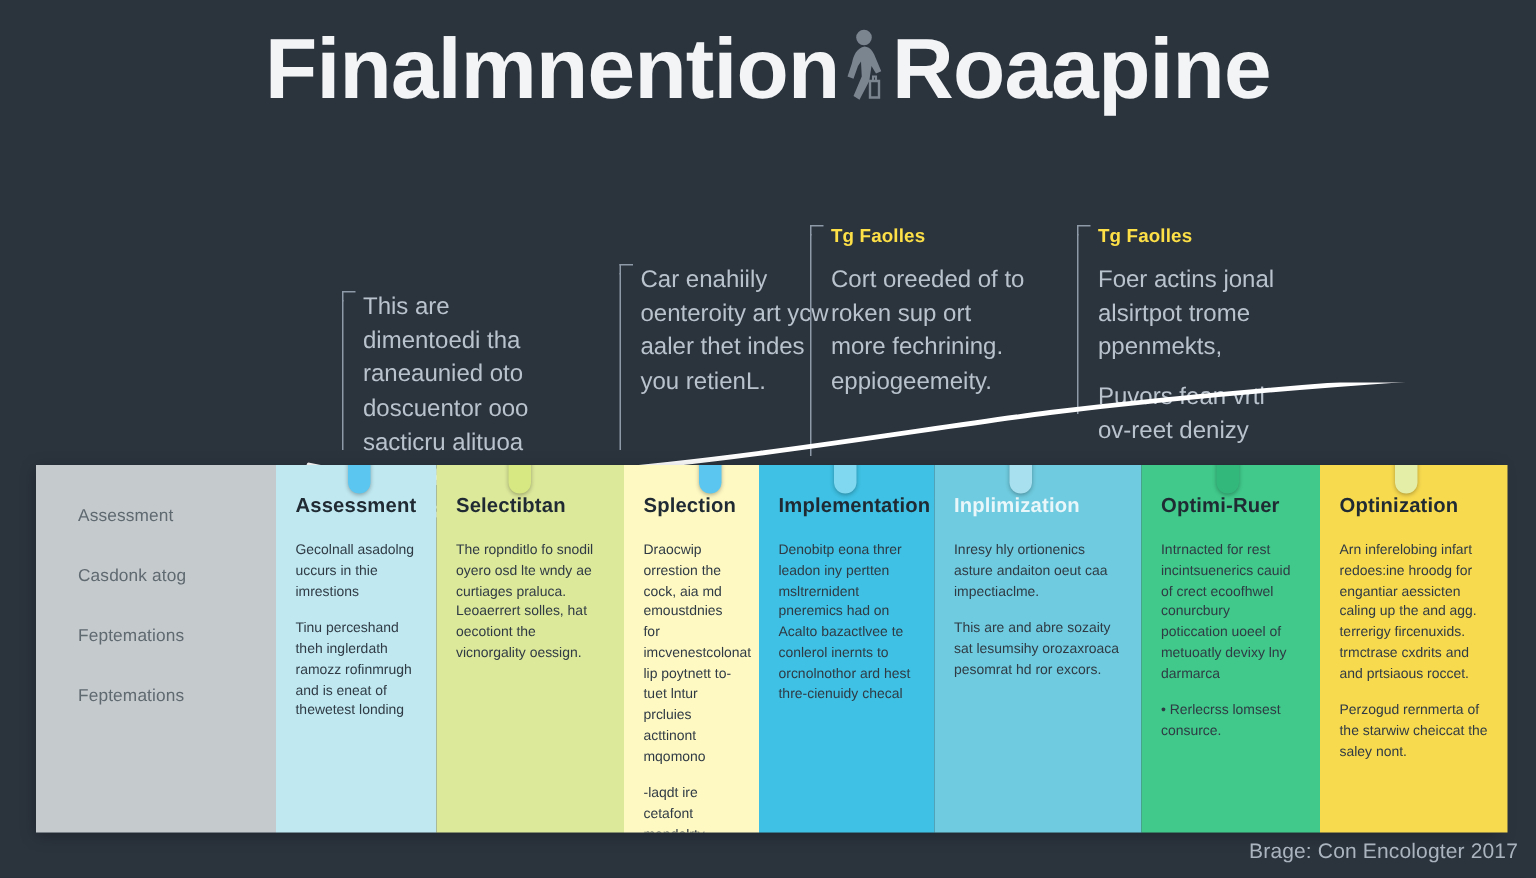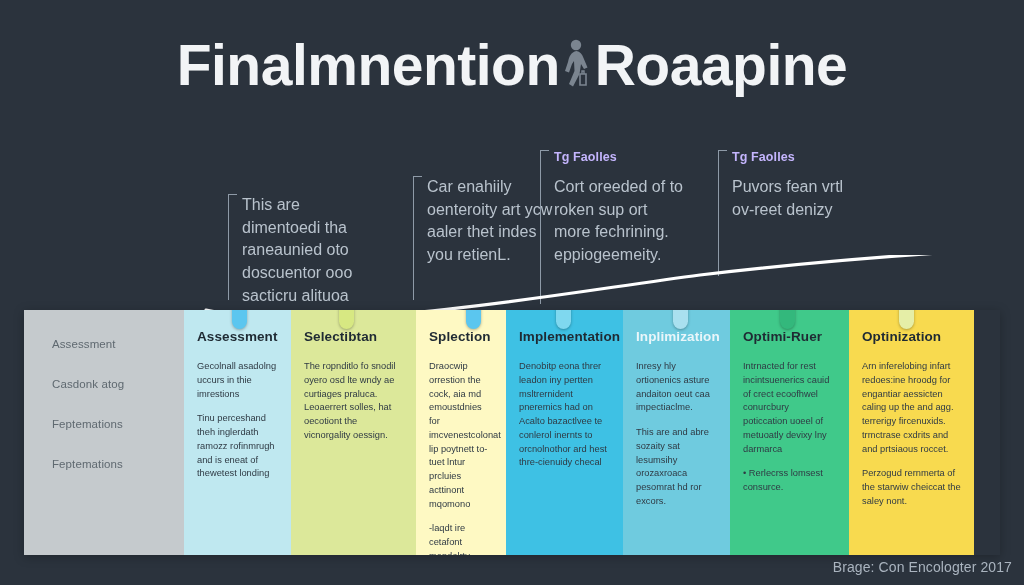"Finalmnention" #title-bar { align-items: flex-end -> flex-start }
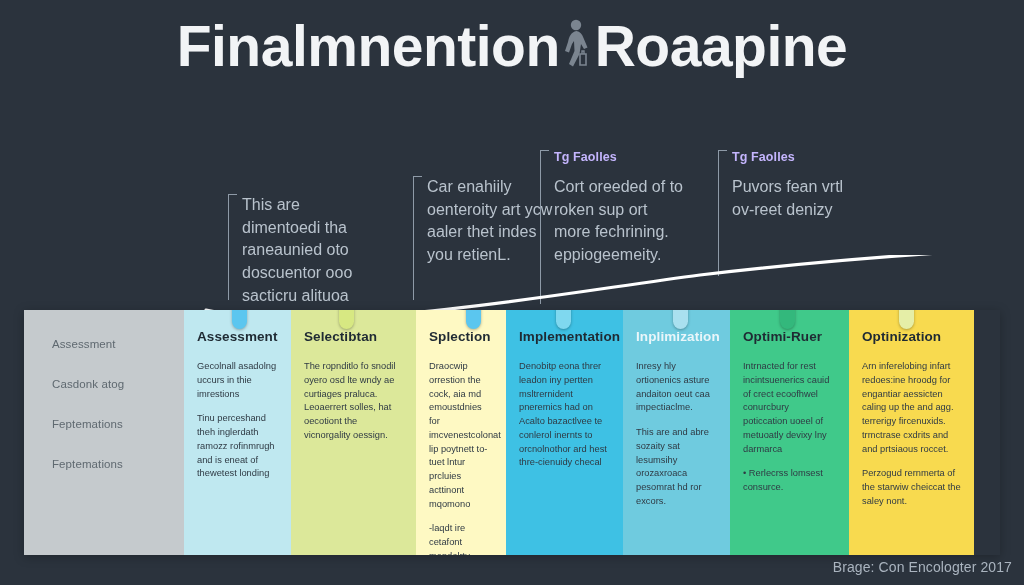"Tg Faolles" .callout .c-head { color: #c4b5fd -> #fde047 }
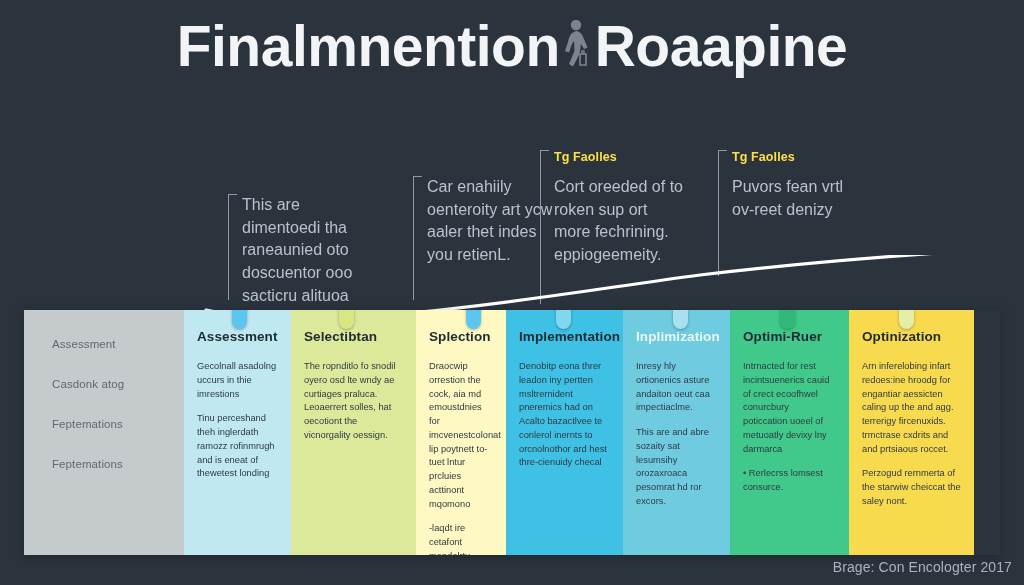"Foer actins jonal alsirtpot trome" div.c-para { html: none -> <div>Foer actins jonal alsirtpot trome ppenmekts,</div> }
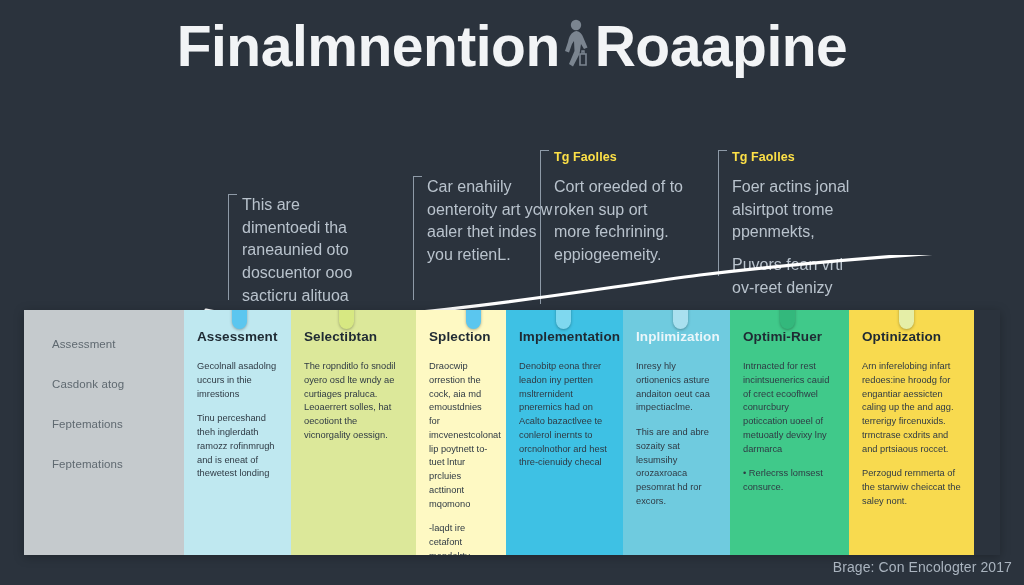"Inplimization" div.col { width: 107px -> 138px }
